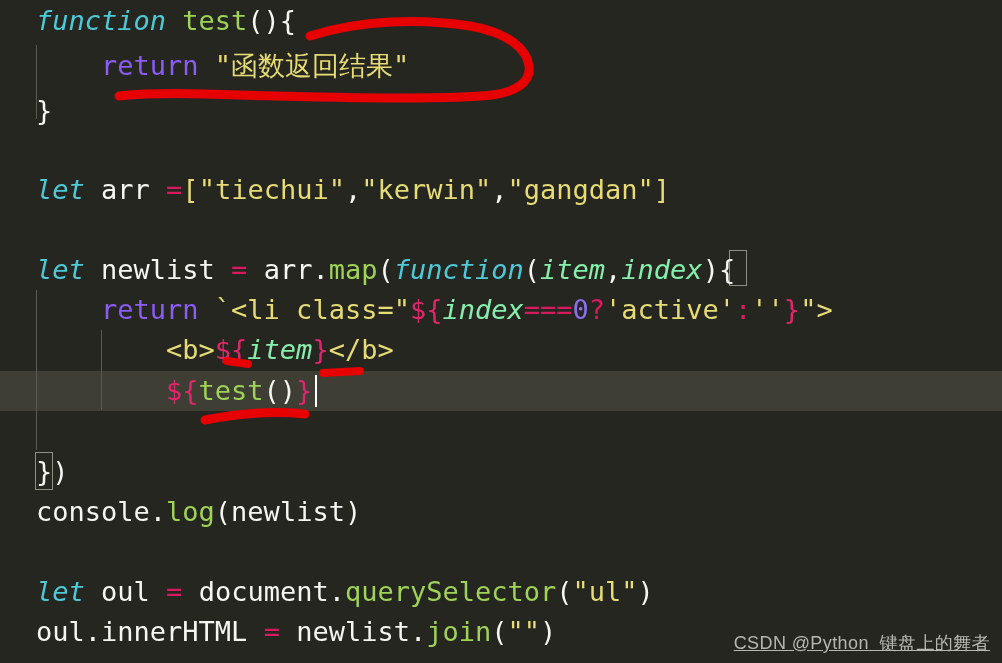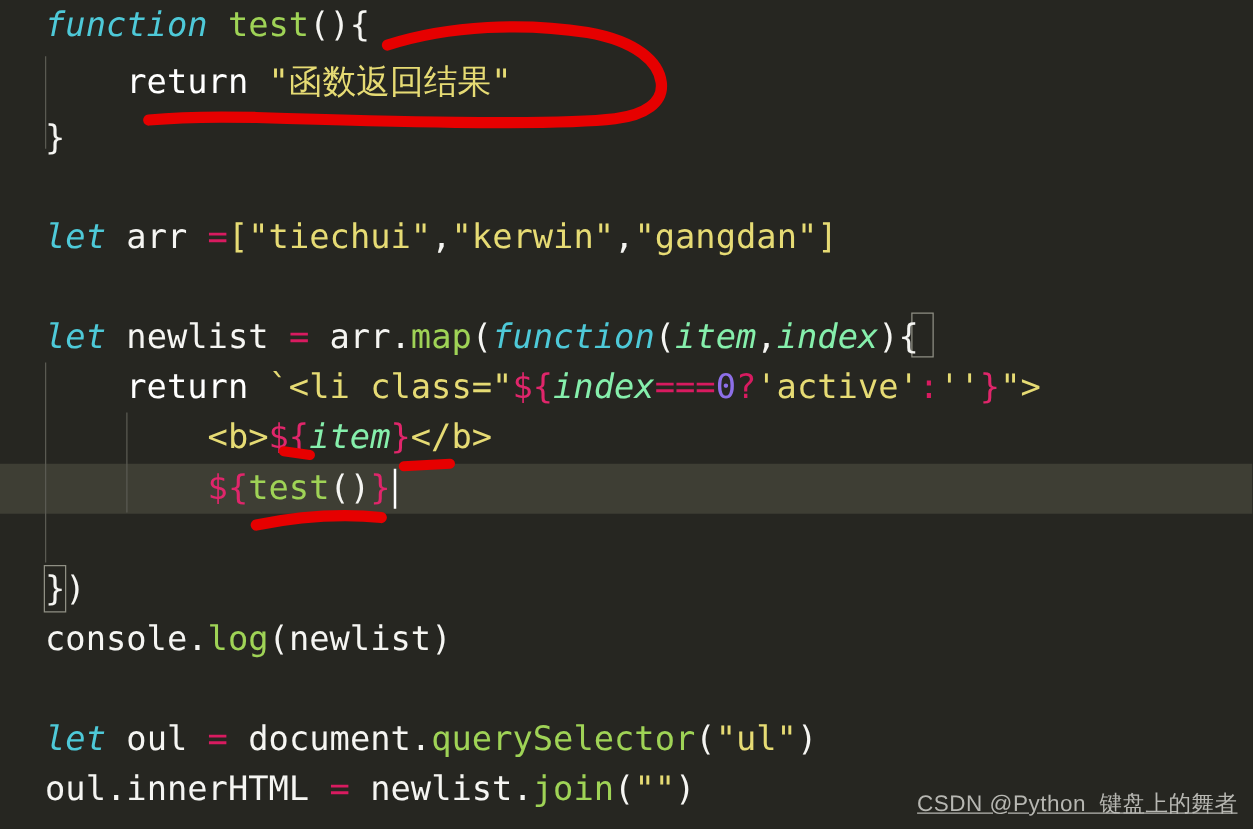"return" .t-return { color: #ffffff -> #8b5cf6 }
